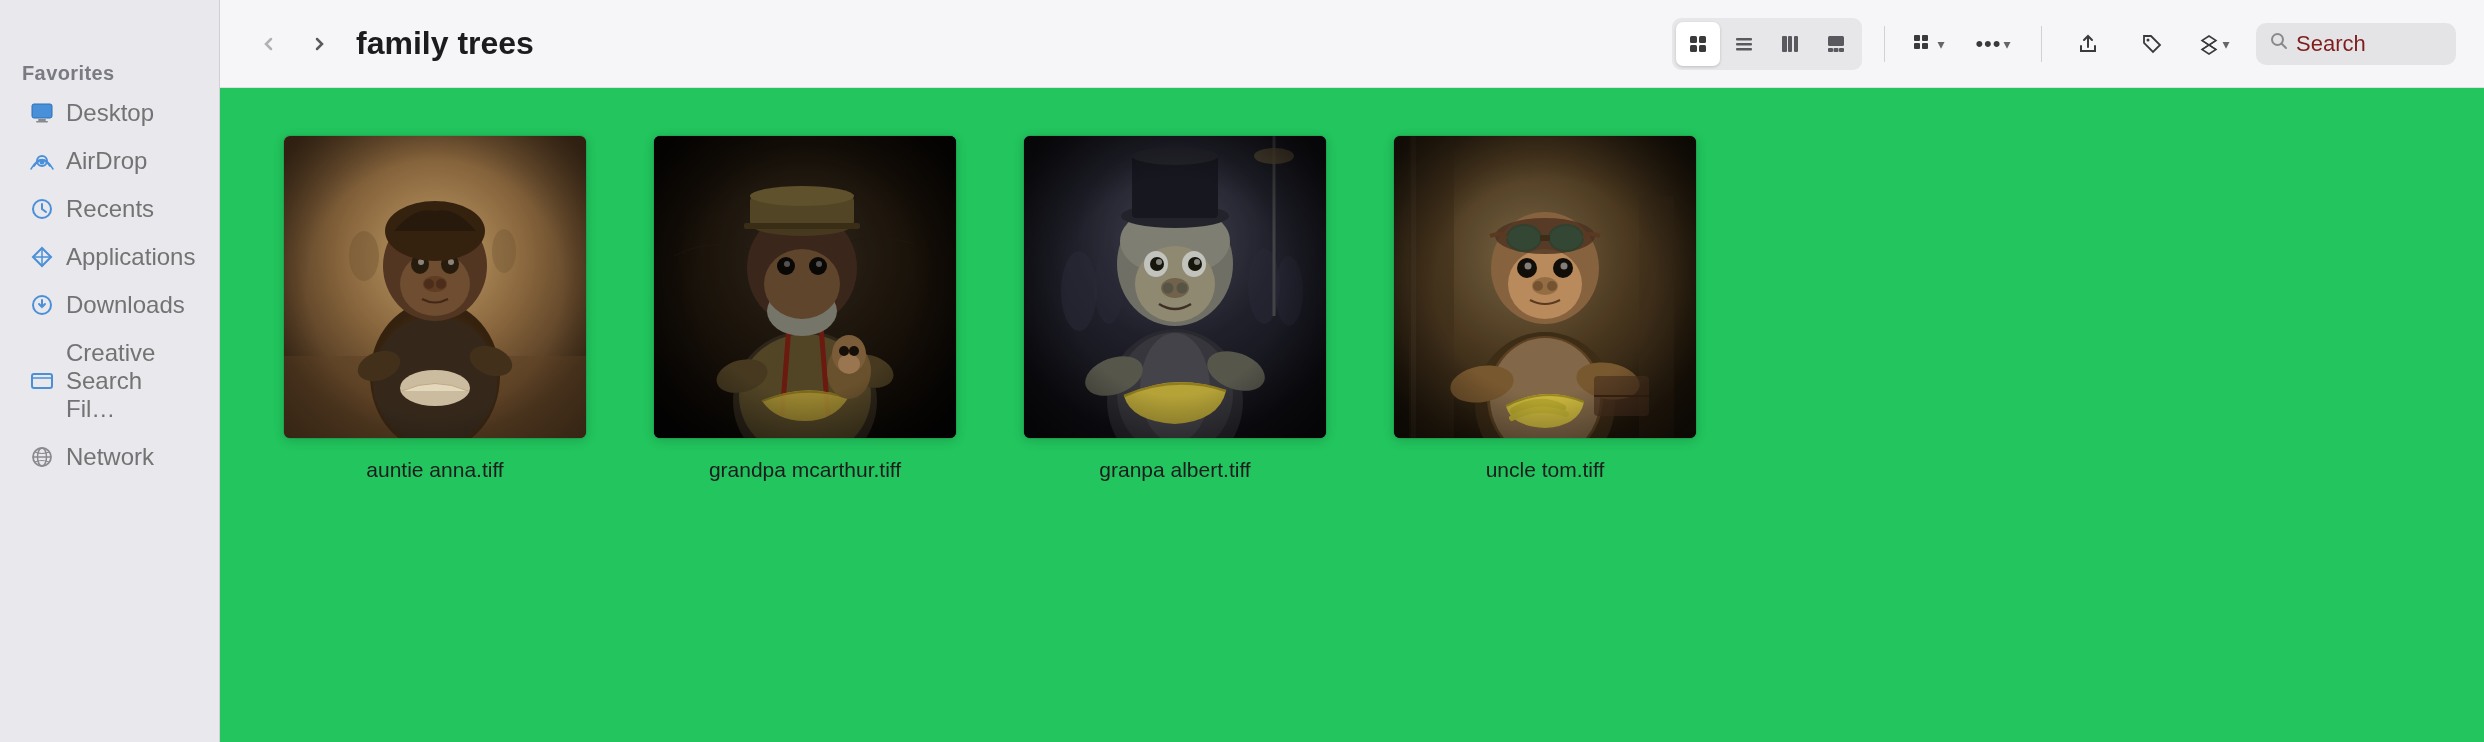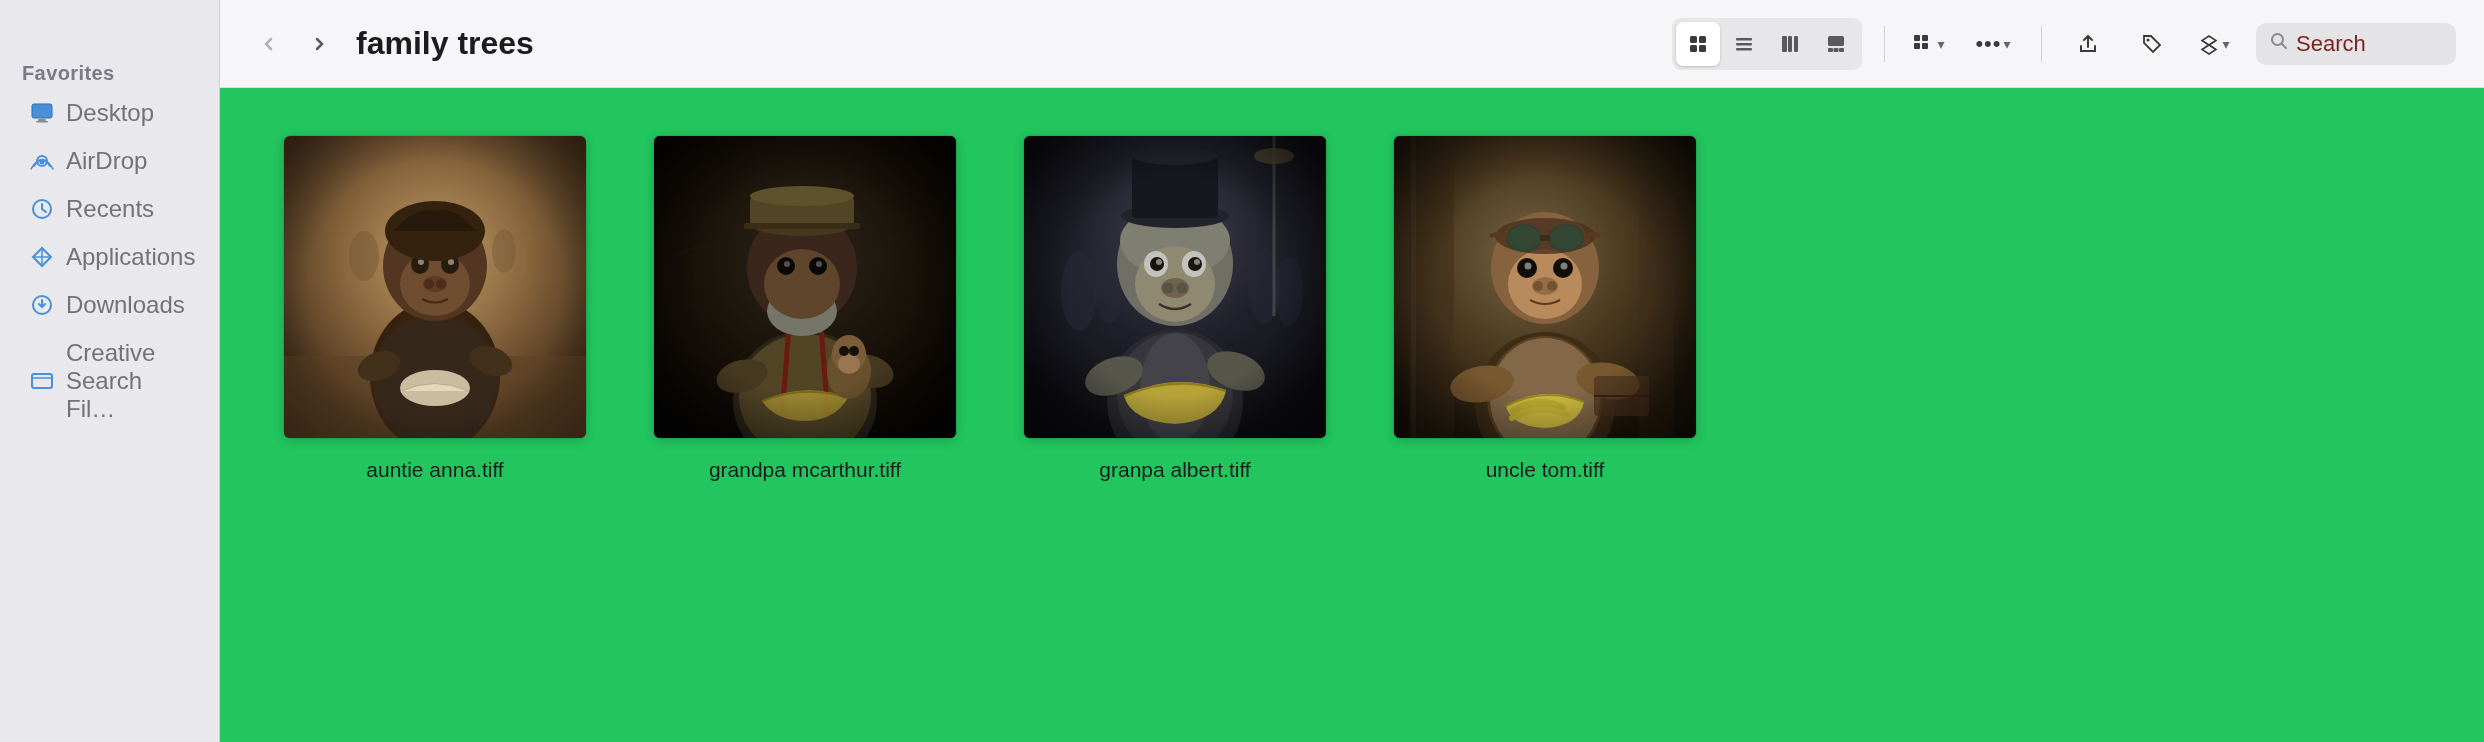"Network" div.sidebar-item { html: none -> <div> <span> <svg> <circle></circle> <ellipse></ellipse> <path></path> <path></path> </svg> </span> <span>Network</span> </div> }
